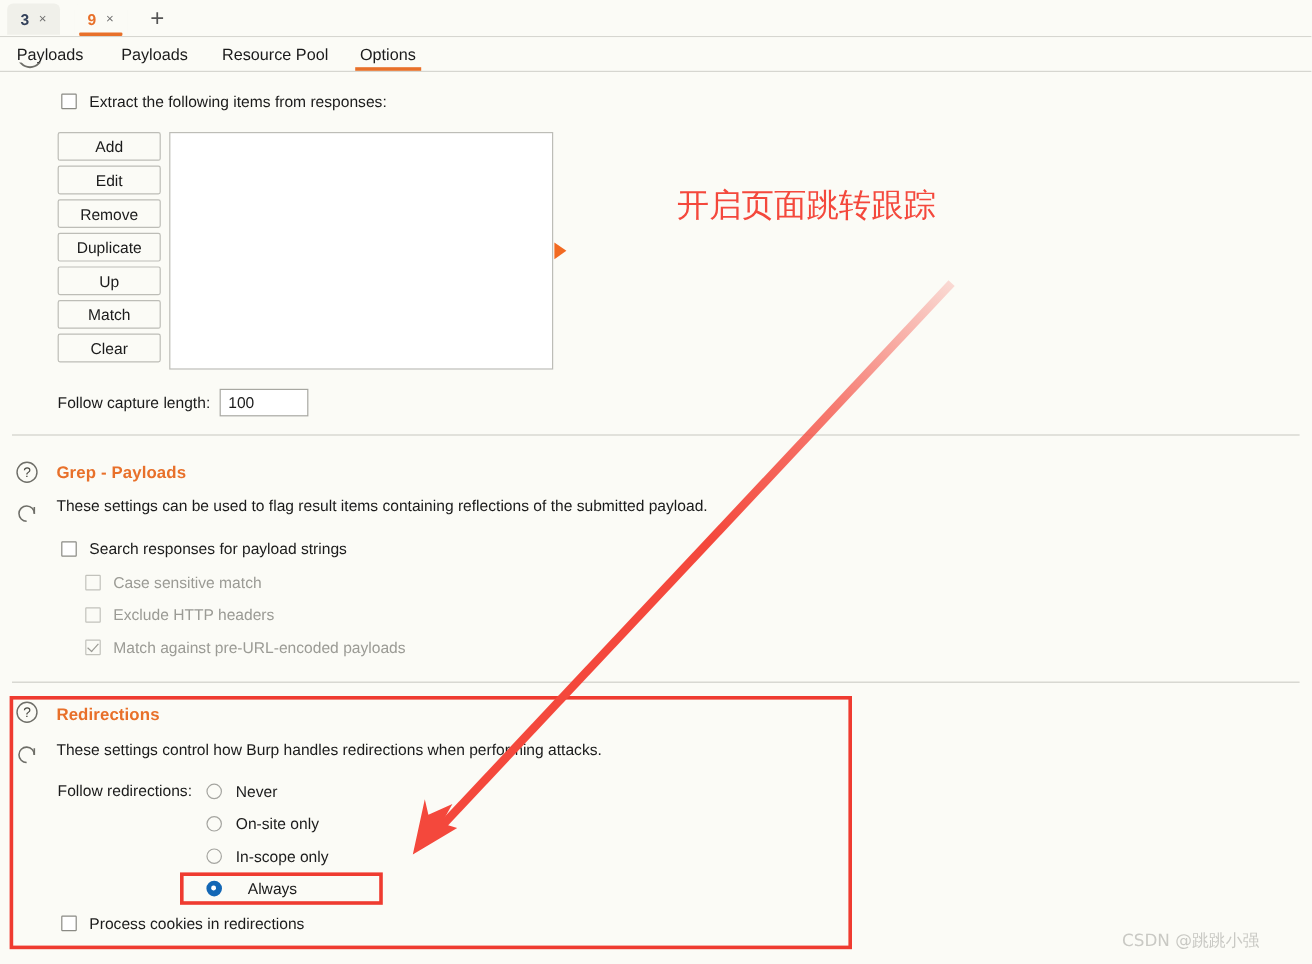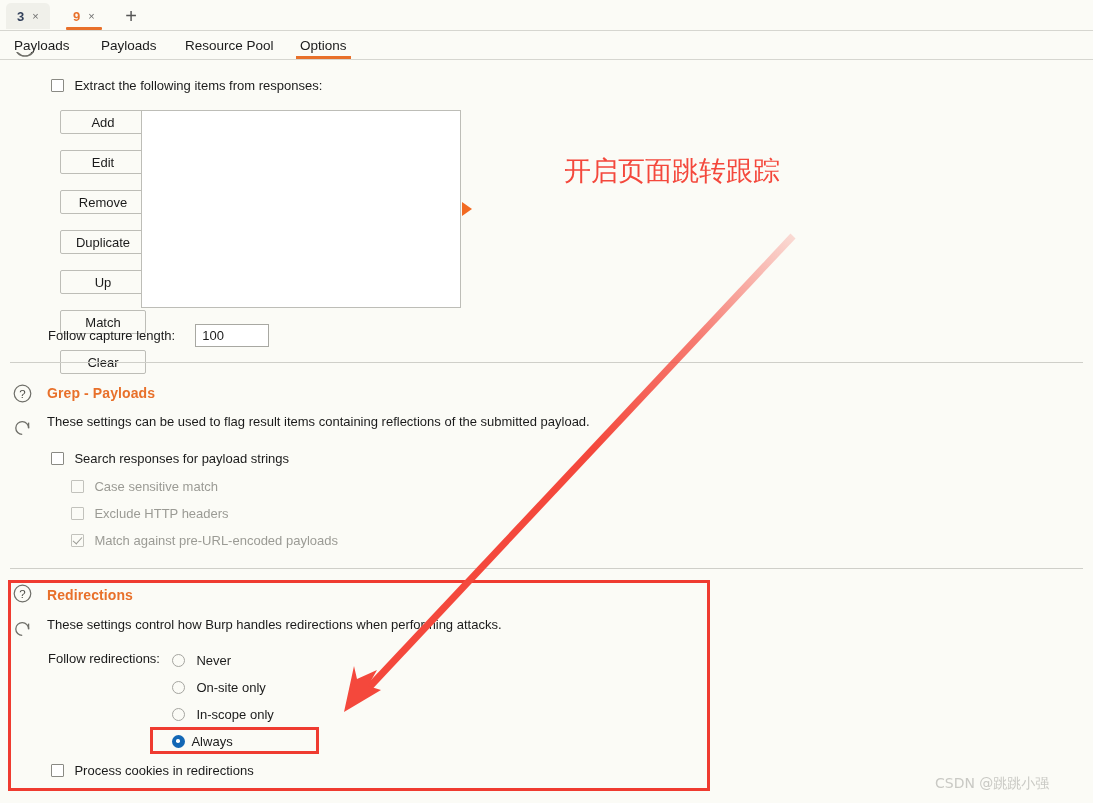"Add" div { gap: 16px -> 4px; left: 60px -> 48px }
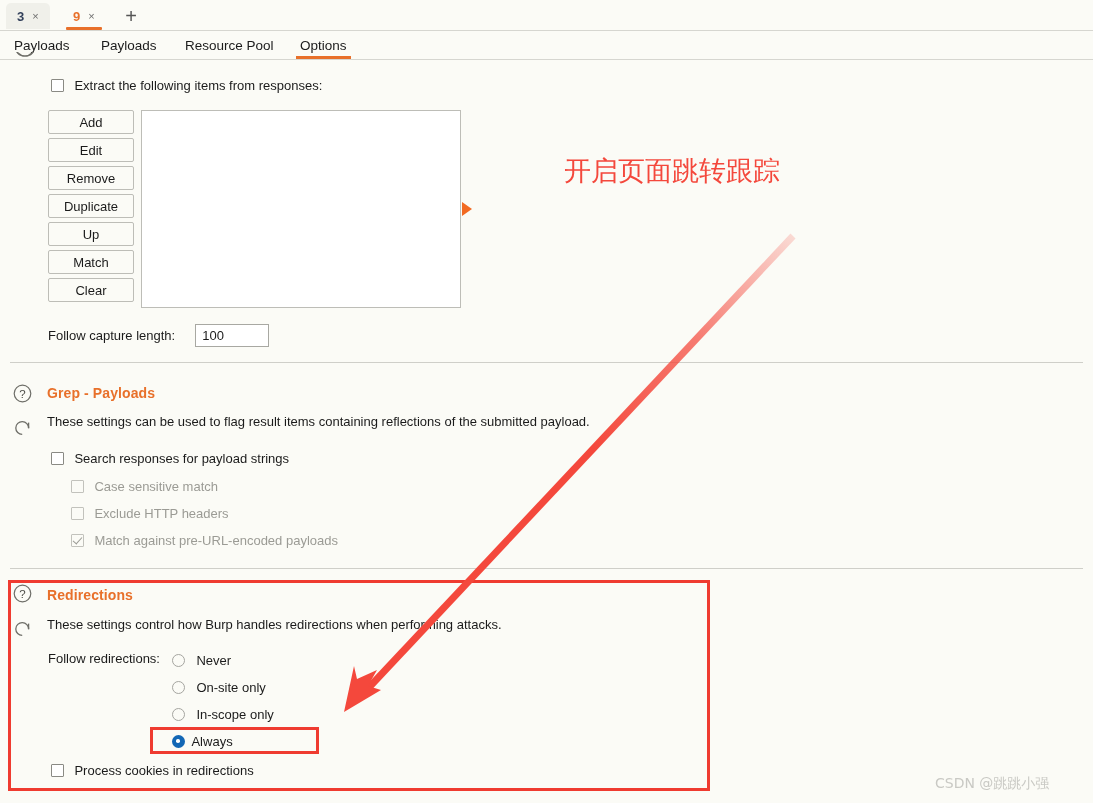"100" .txtin { margin-left: 12px -> none }
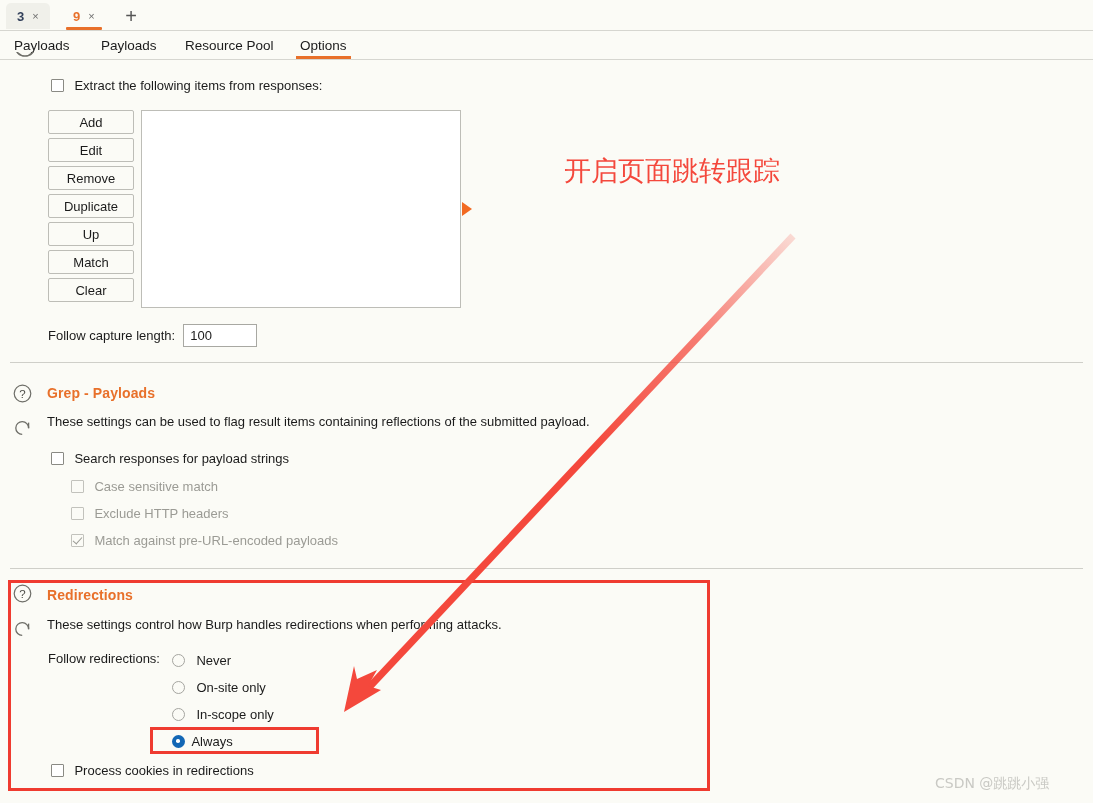"Always" span.lbl { margin-left: 2px -> 17px }
